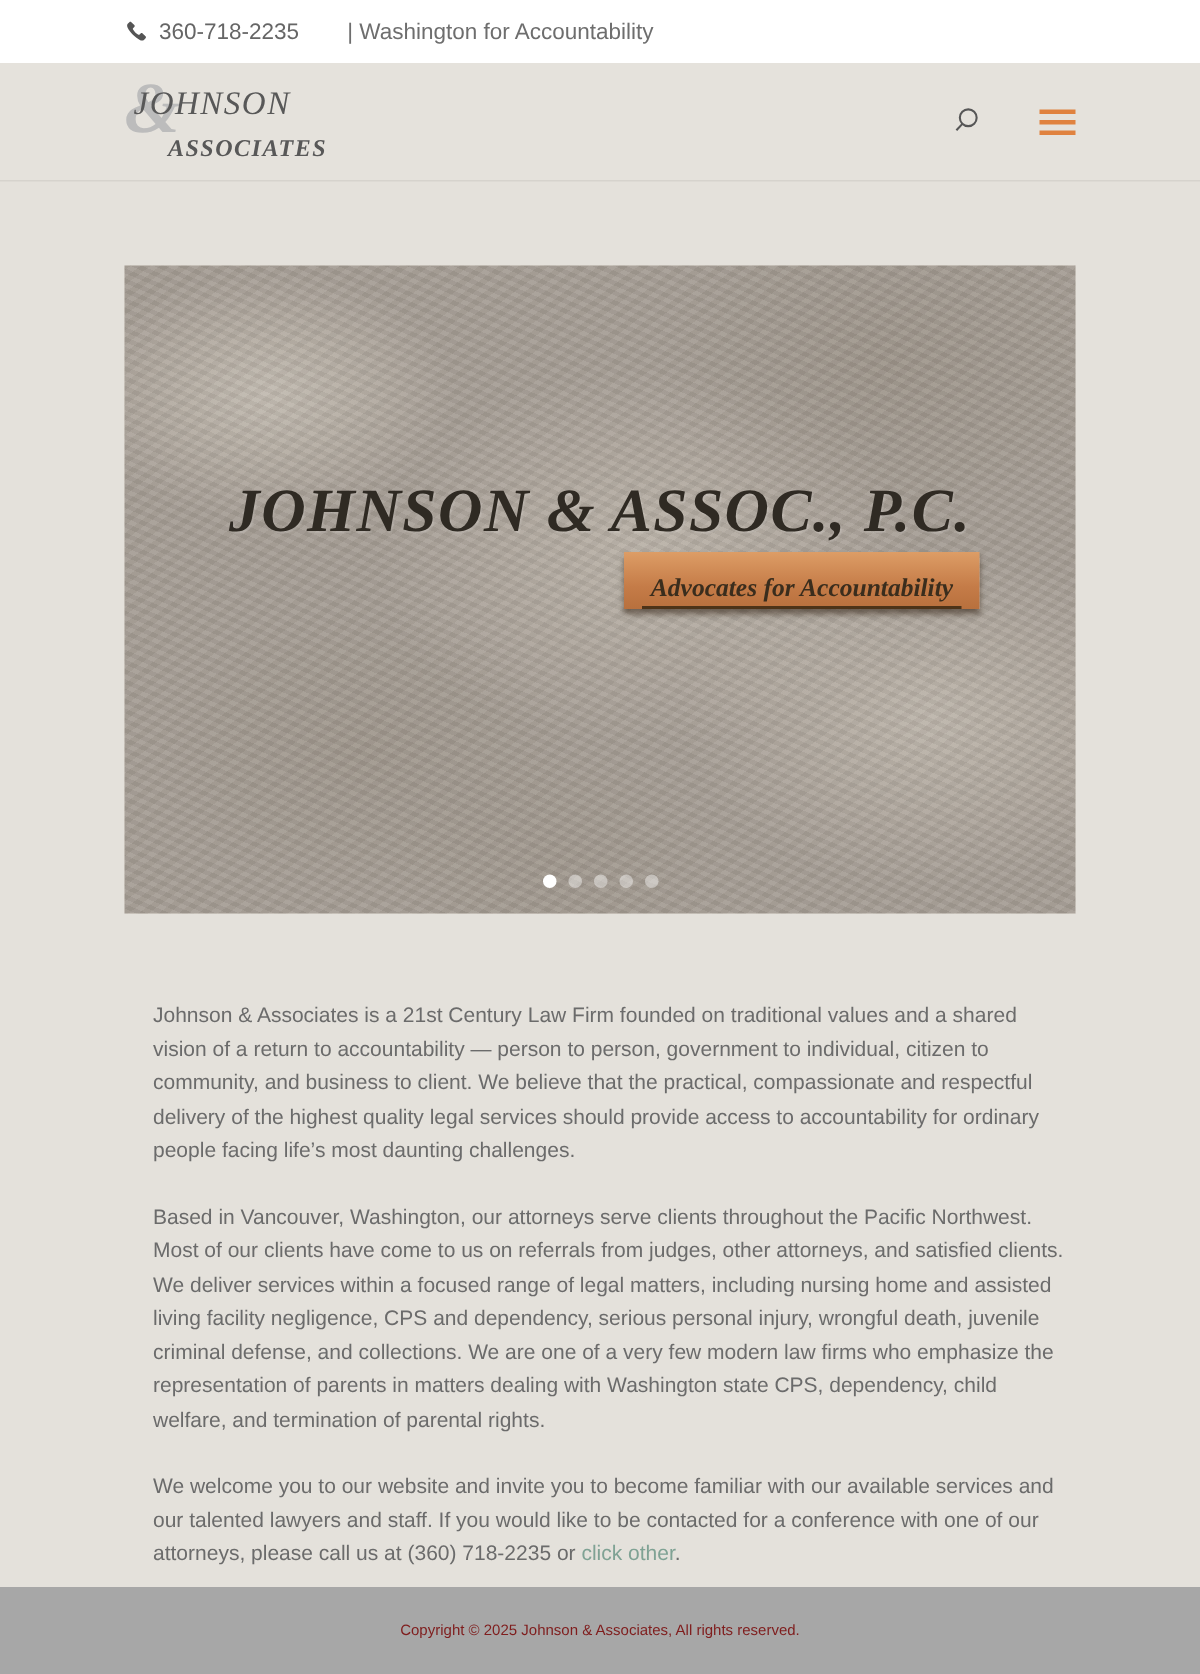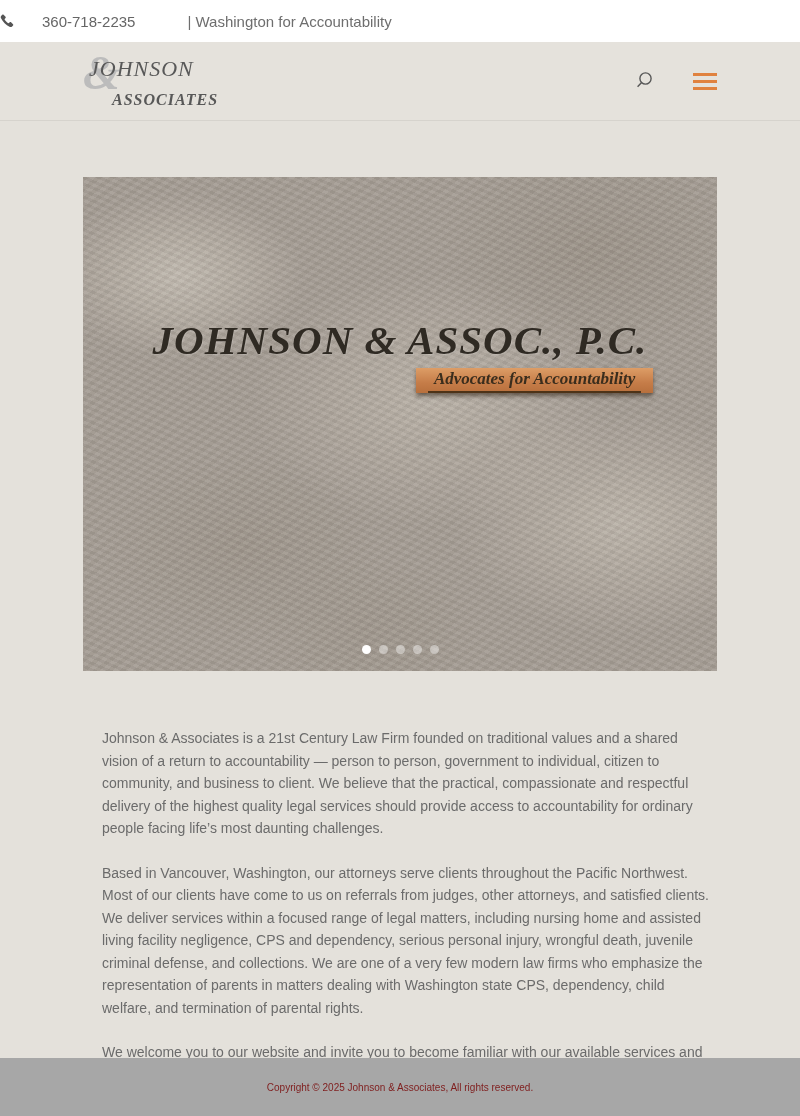"360-718-2235" .topbar { gap: 20px -> none; padding-left: none -> 84px }
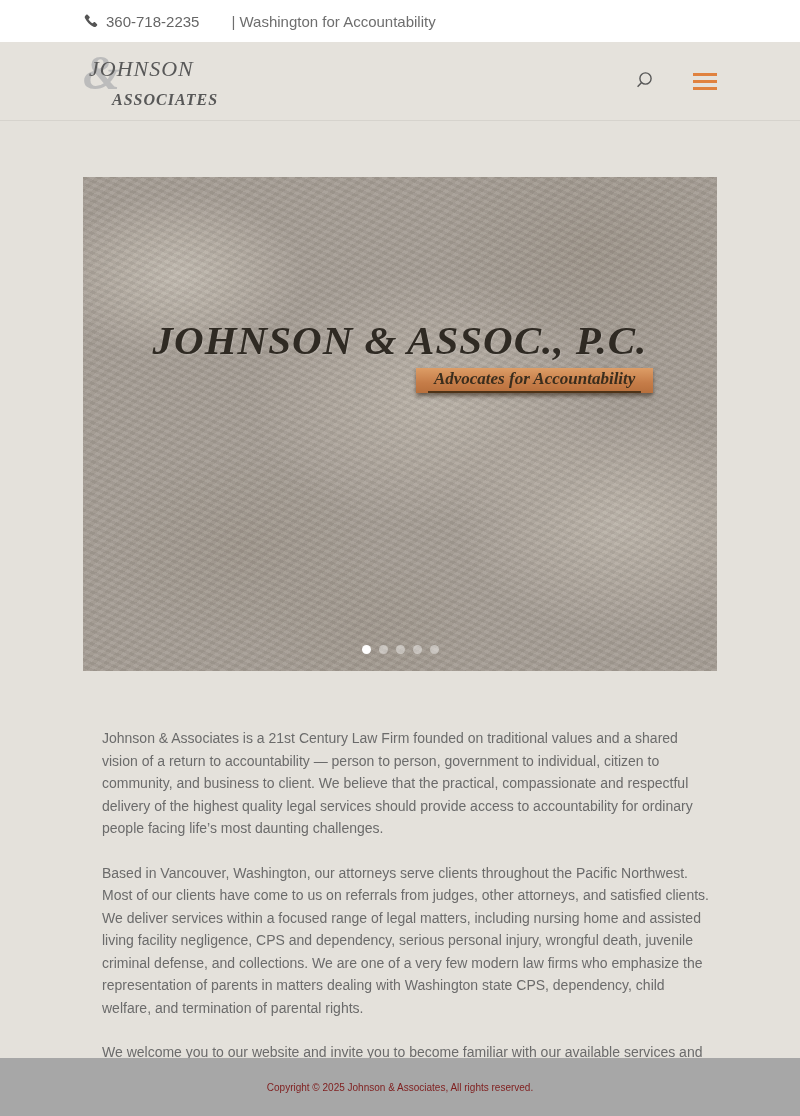"JOHNSON & ASSOC., P.C." .hero { height: 494px -> 432px }
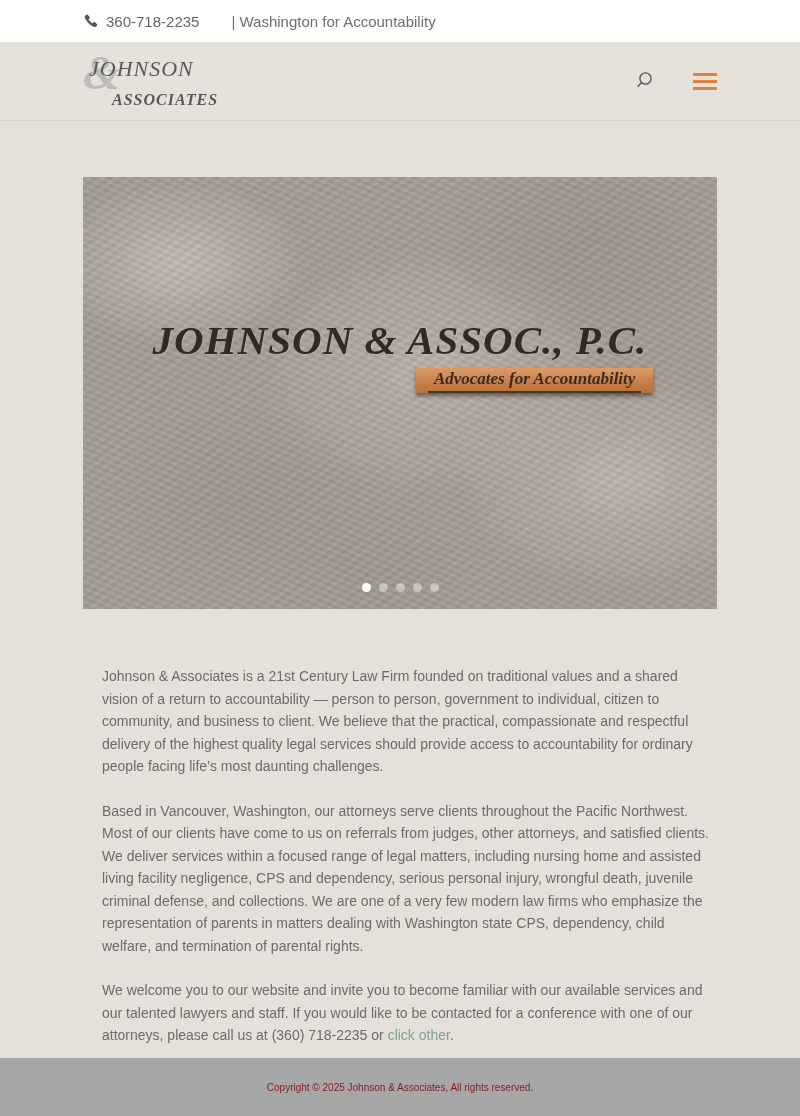"Advocates for Accountability" .banner span { padding: 1px 6px 2px 6px -> 14px 6px 2px 6px }
